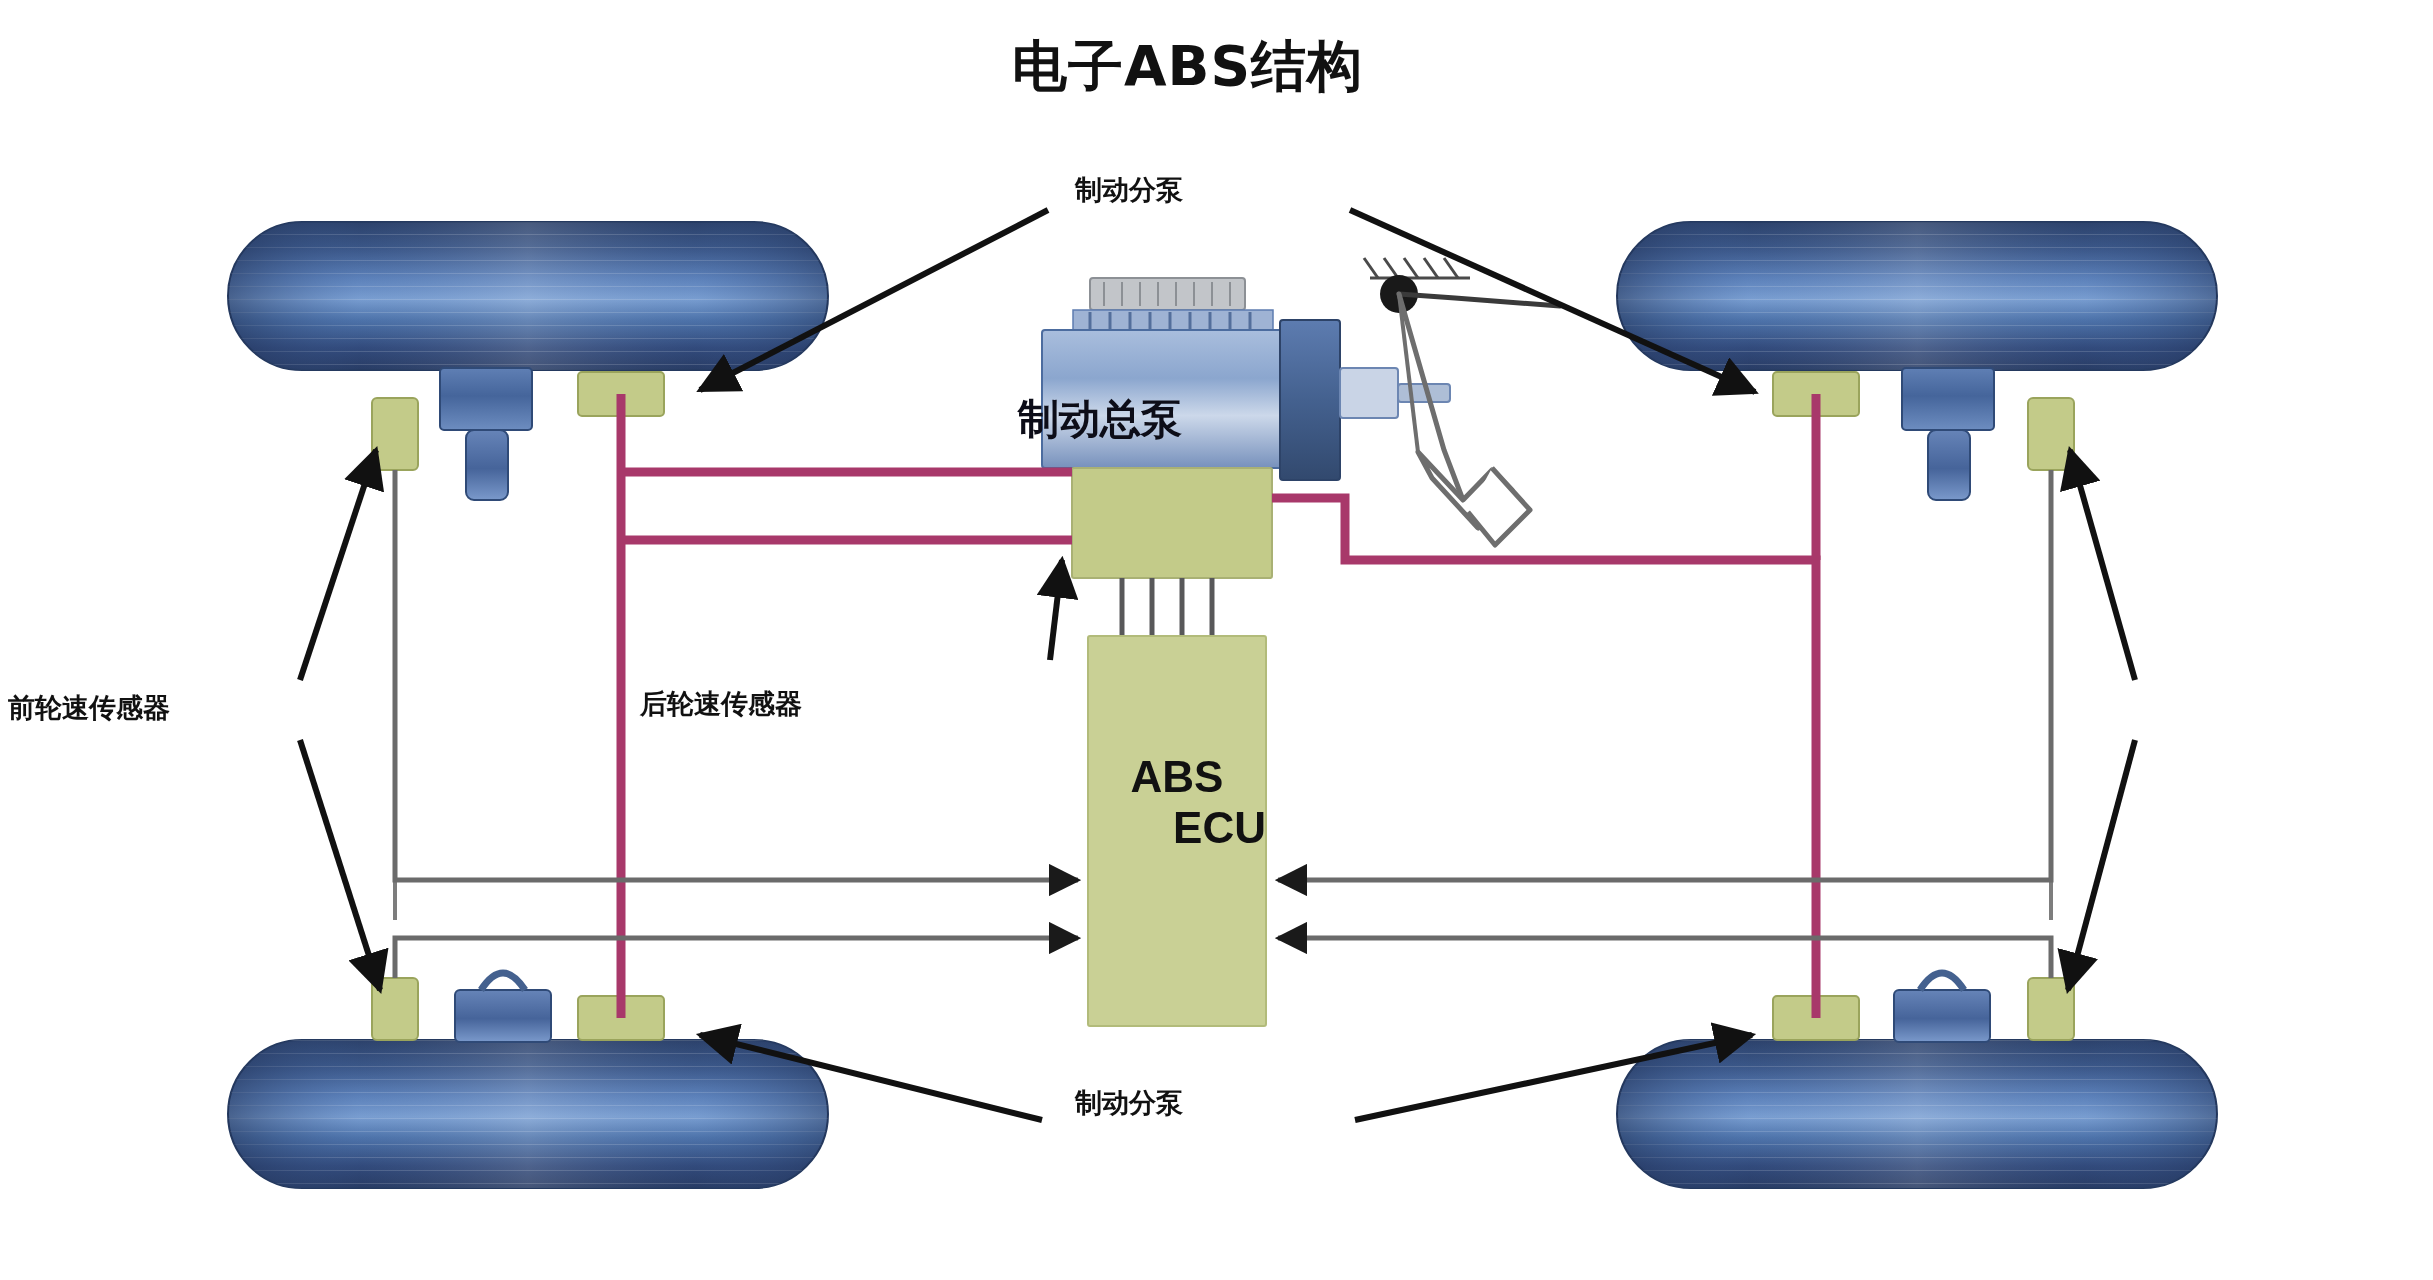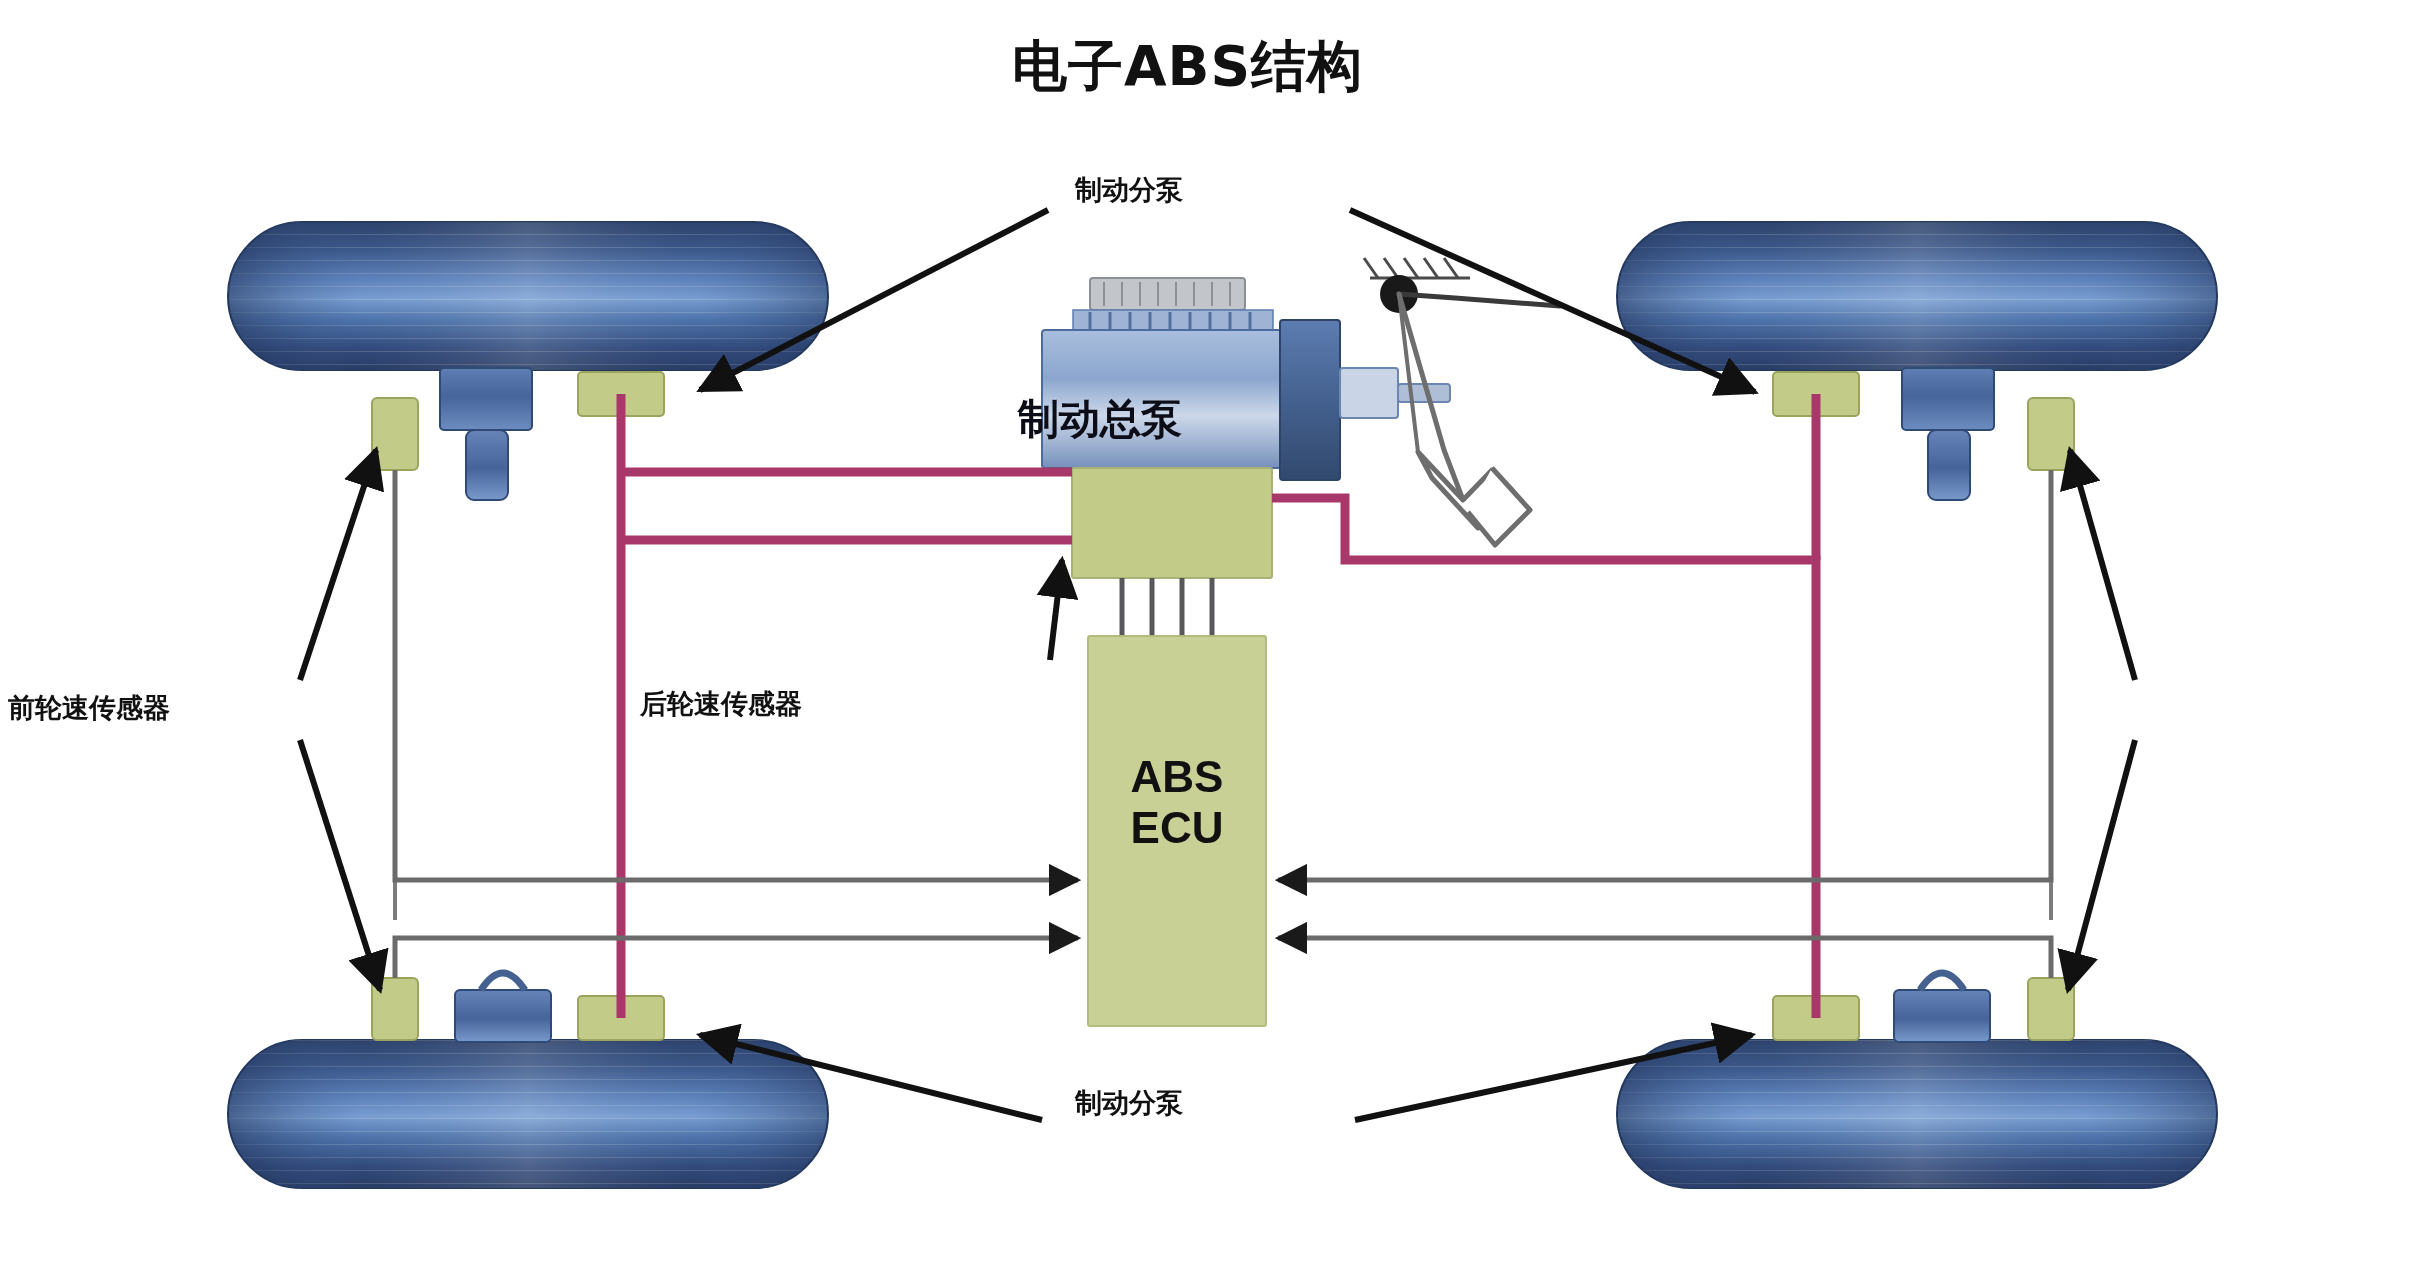"ECU" div.ecu-txt { text-align: none -> right }
